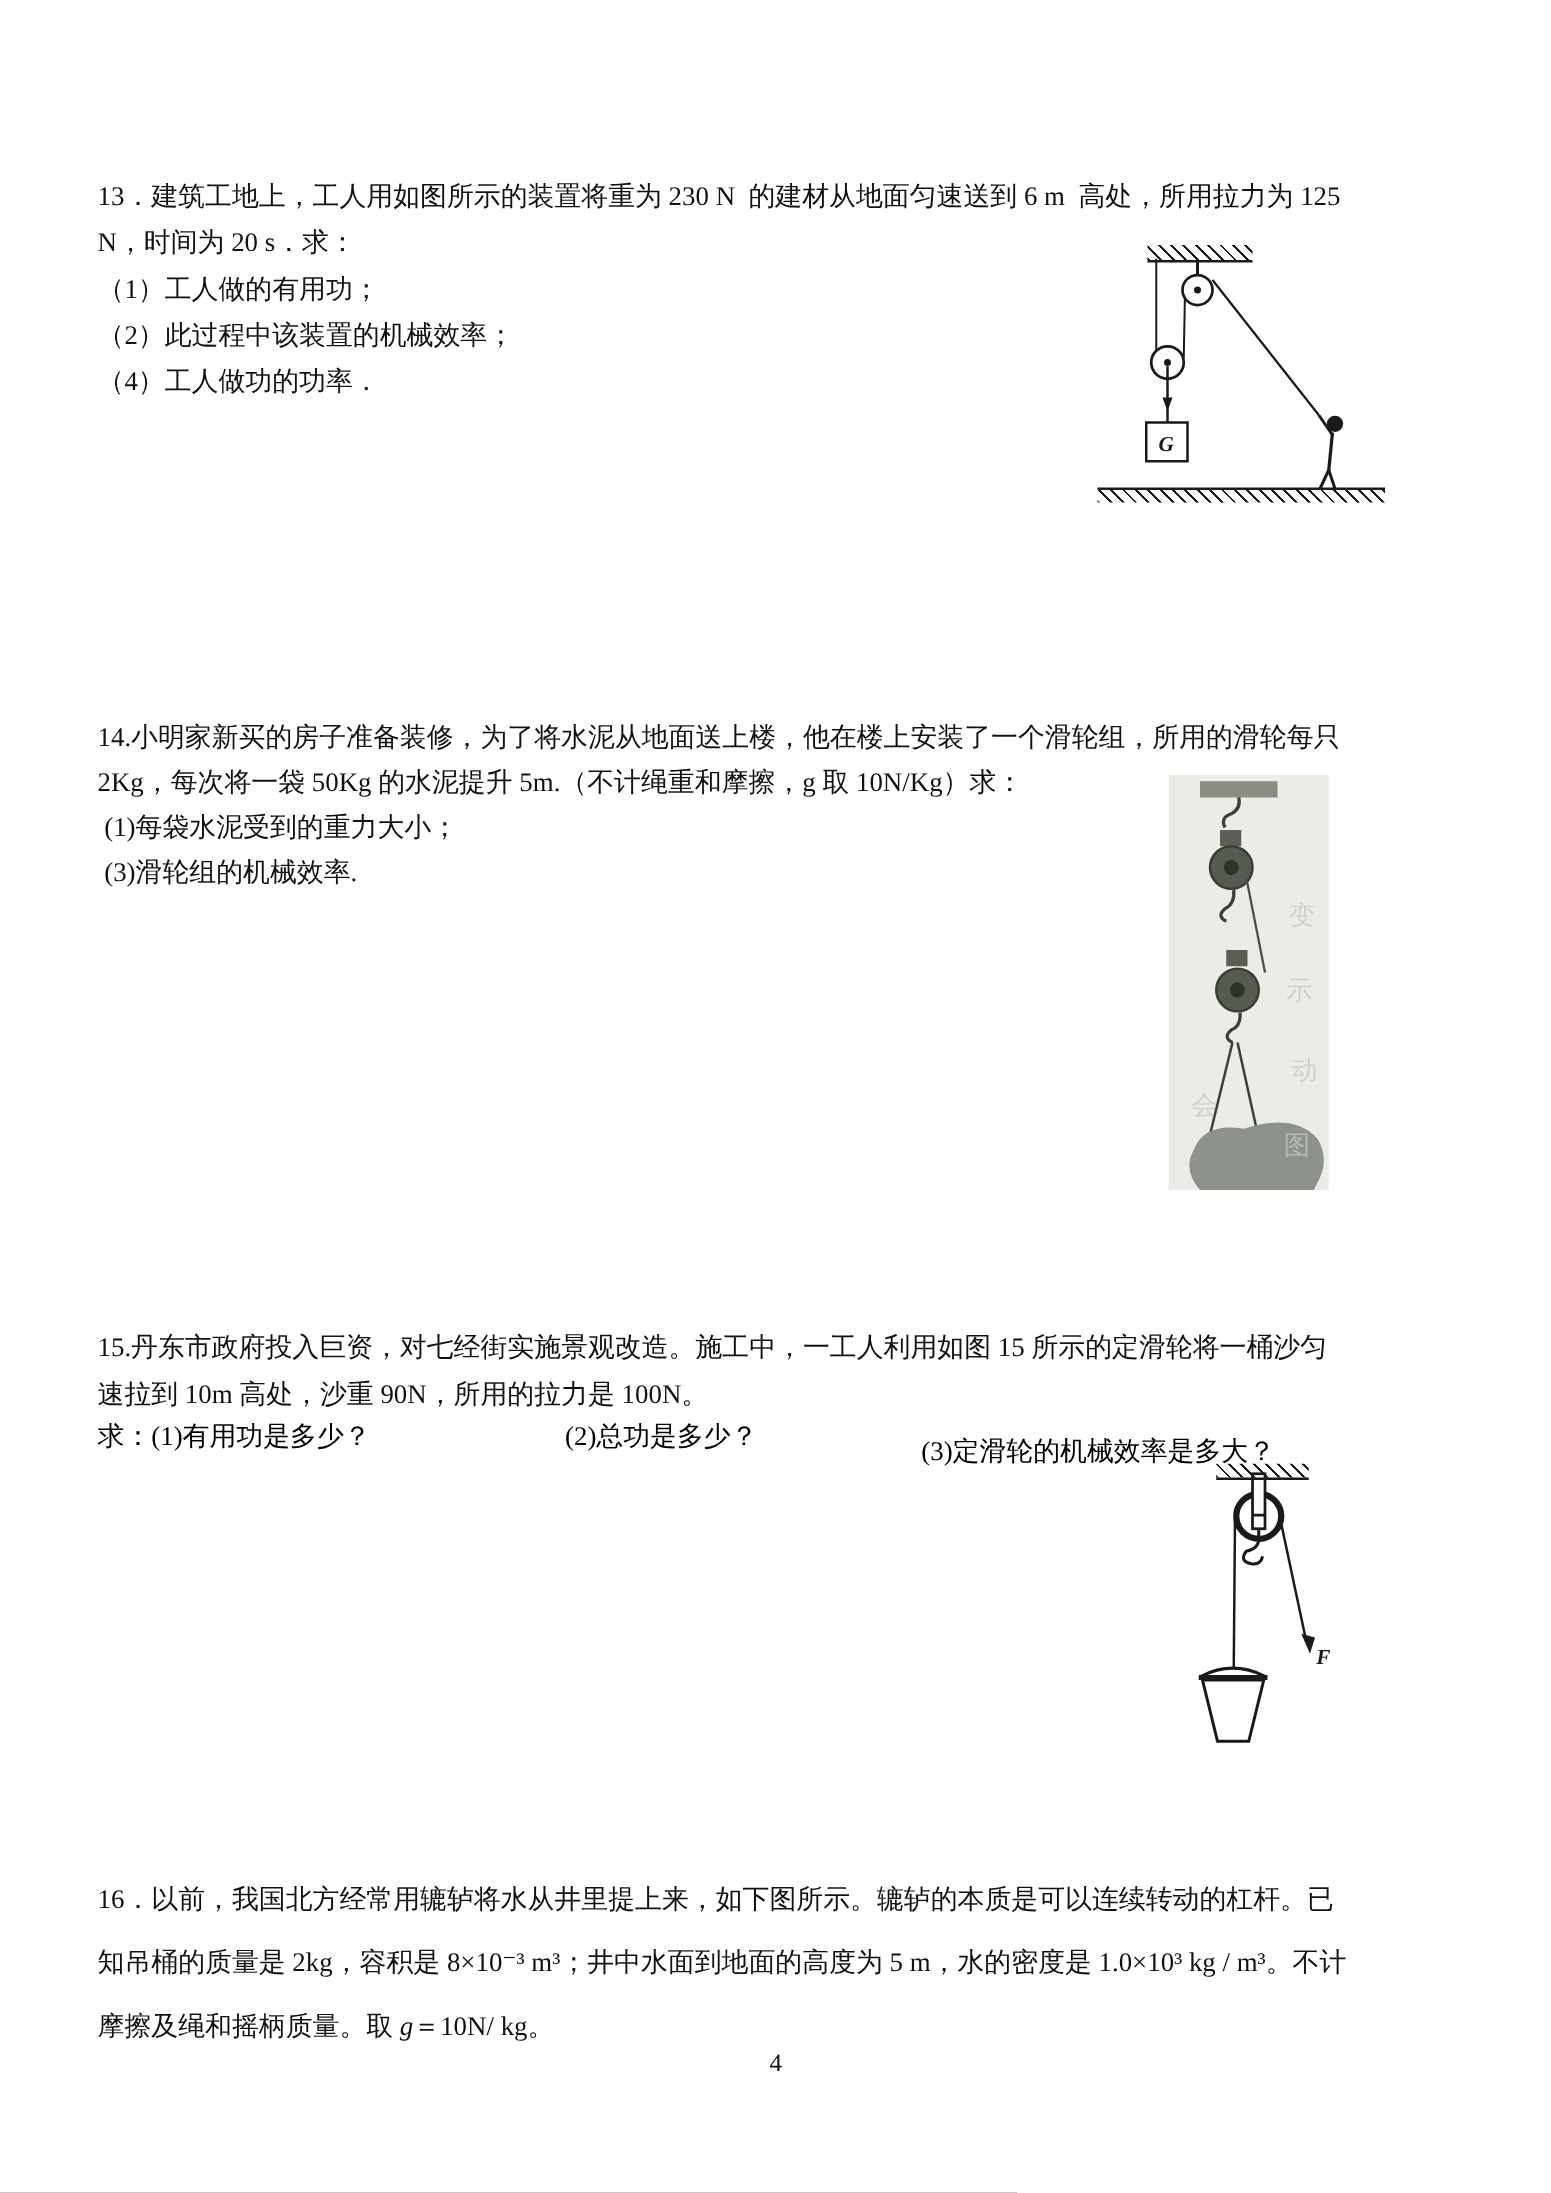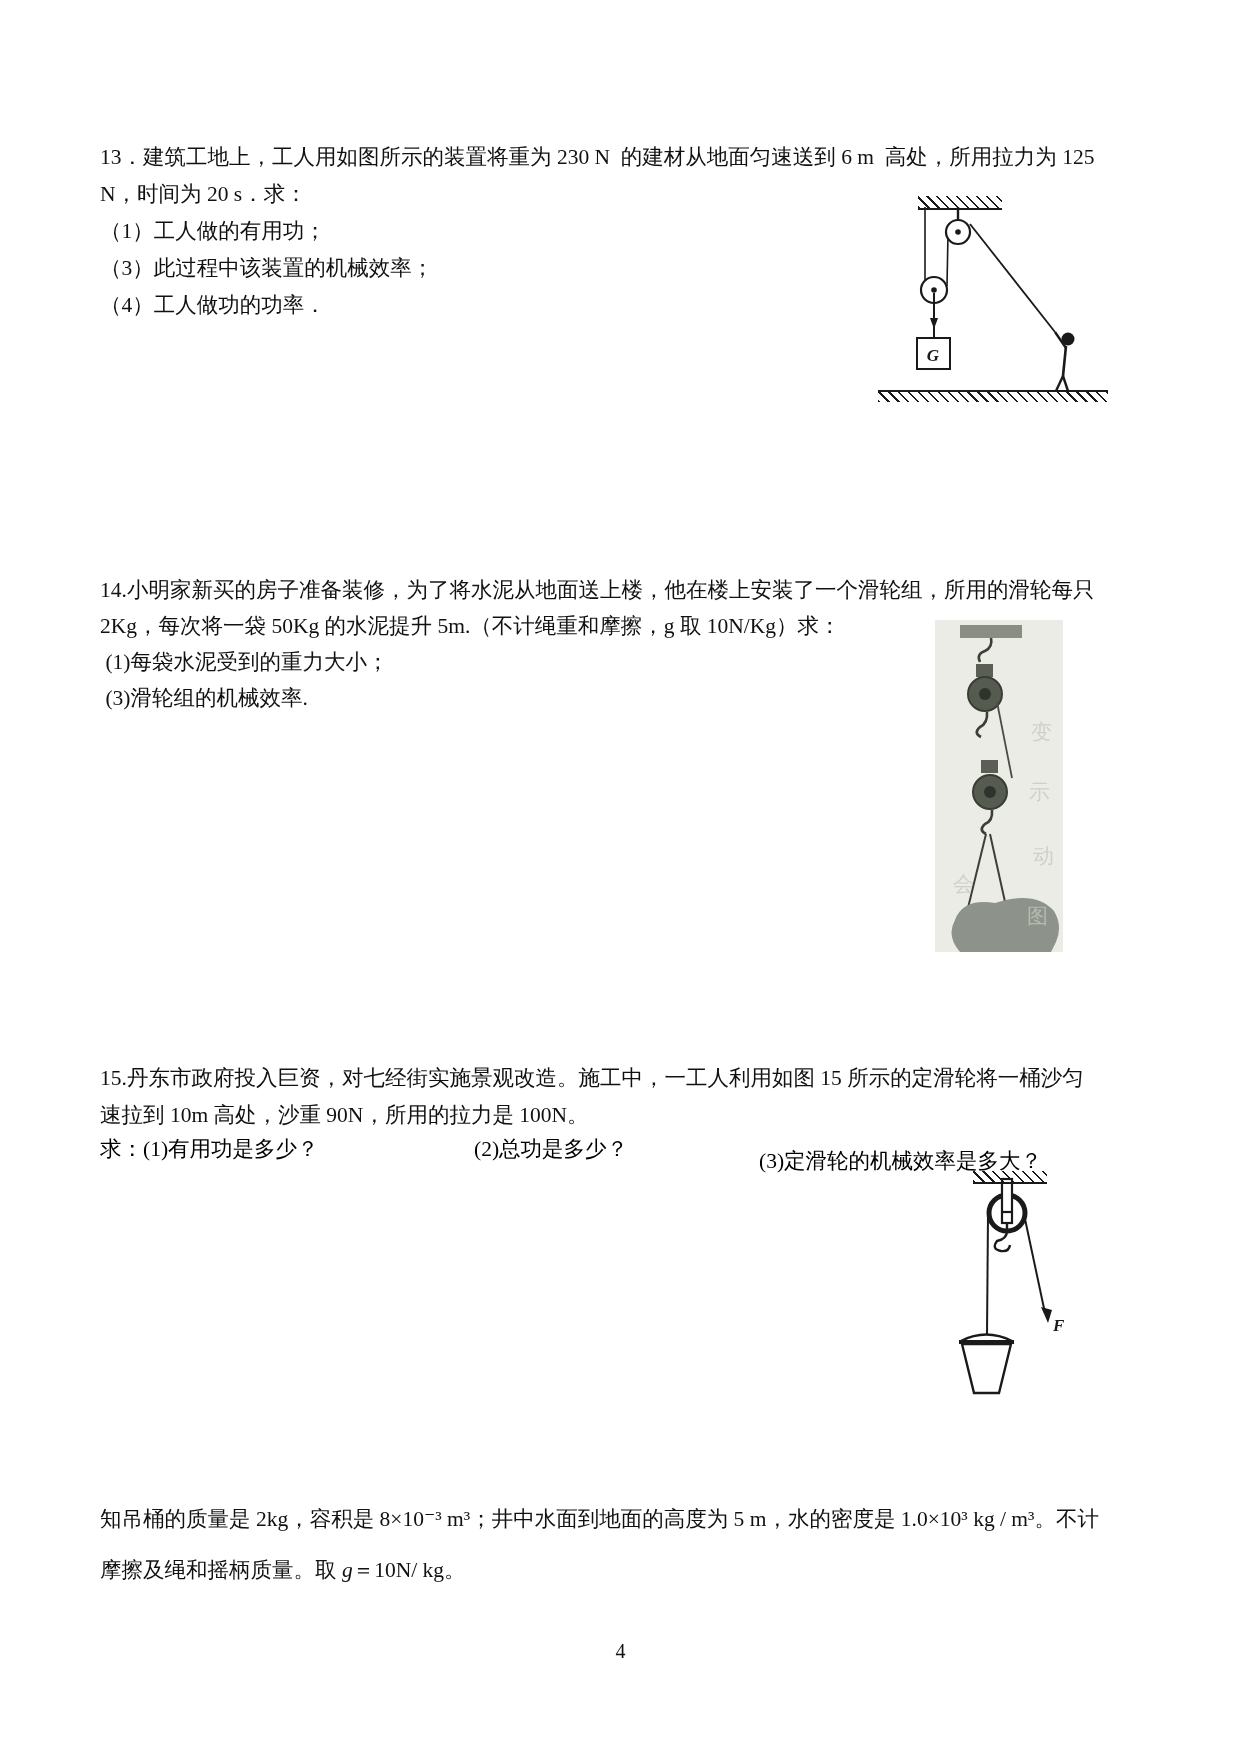"13．建筑工地上，工人用如图所示的装置将重为 230 N 的建材从地面匀速送到" .tblock { left: 100px -> 78px }
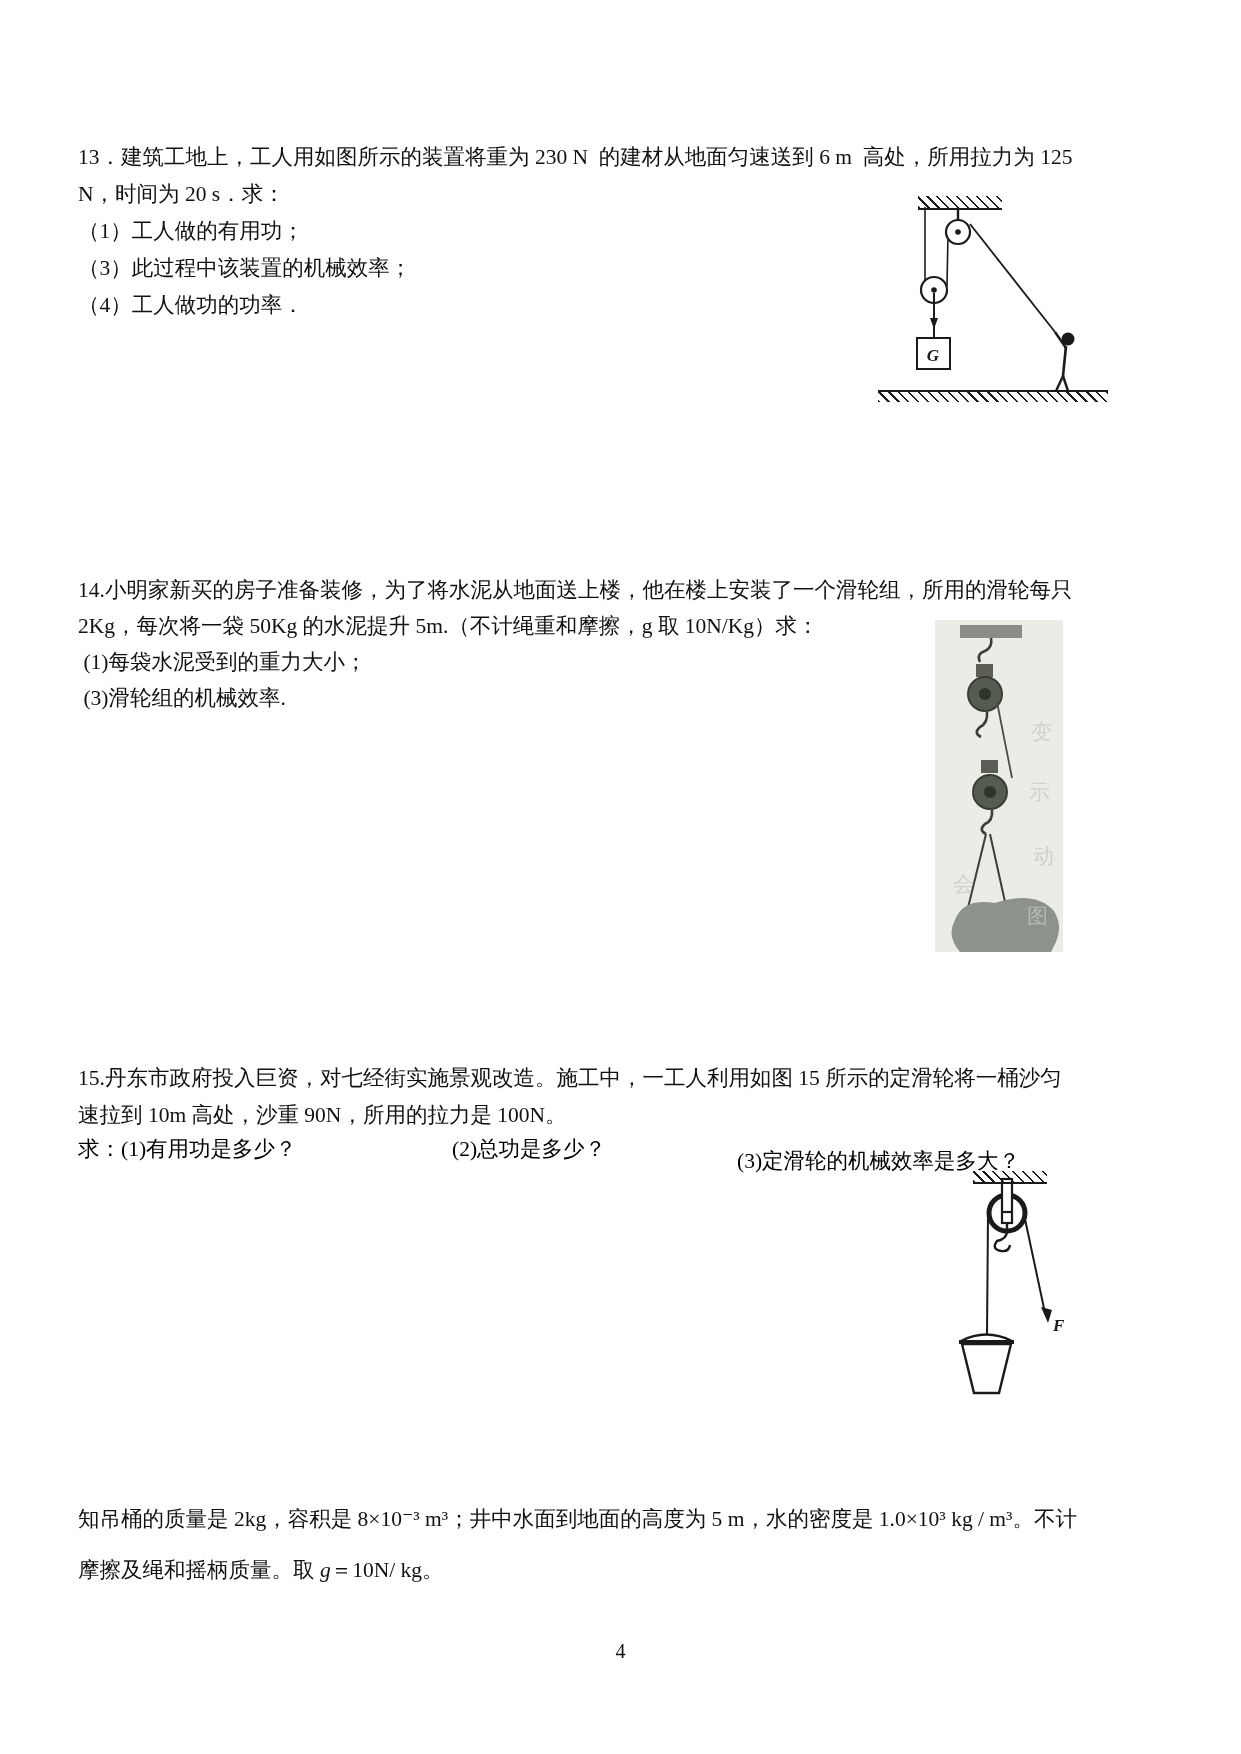"（3）此过程中该装置的机械效率；" div.tline { text: 3 -> 2 }
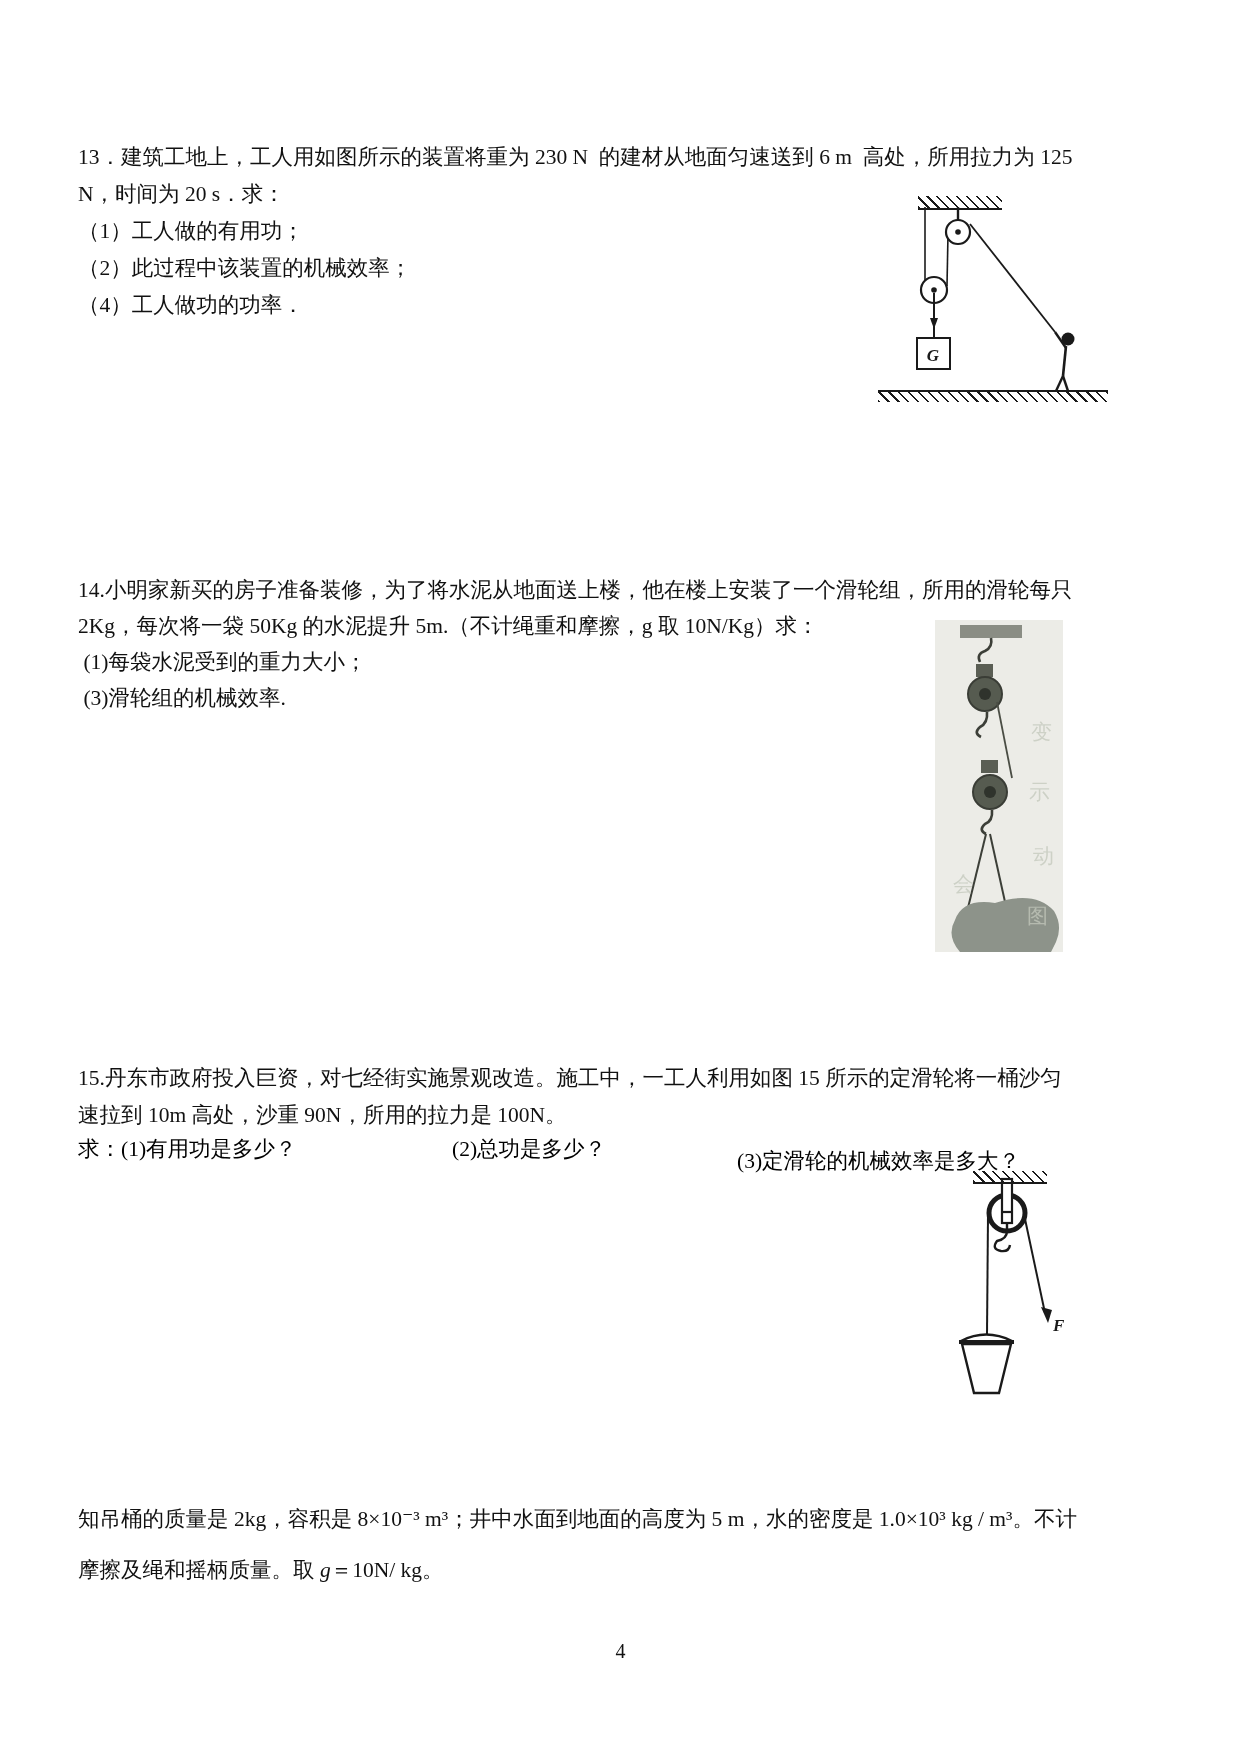"16．以前，我国北方经常用辘轳将水从井里提上来，如下图所示。辘轳的本质是可以连续" div.tline { html: none -> <div>16．以前，我国北方经常用辘轳将水从井里提上来，如下图所示。辘轳的本质是可以连续转动的杠杆。已</div> }
